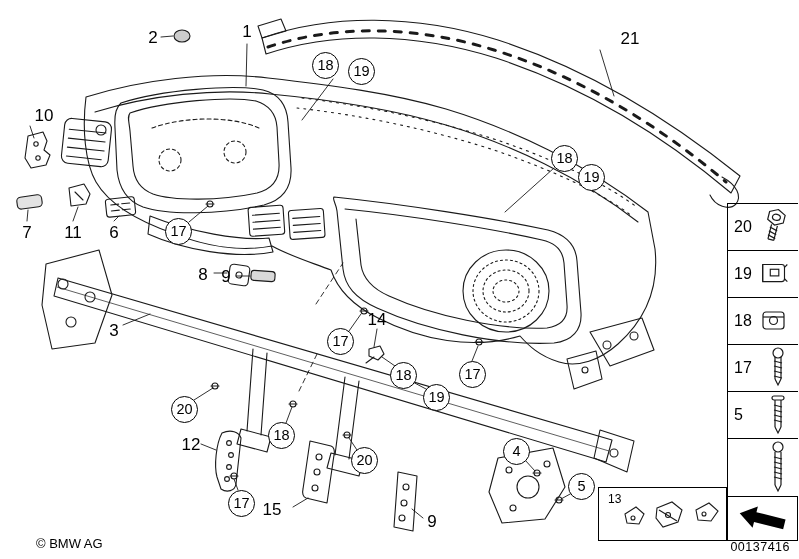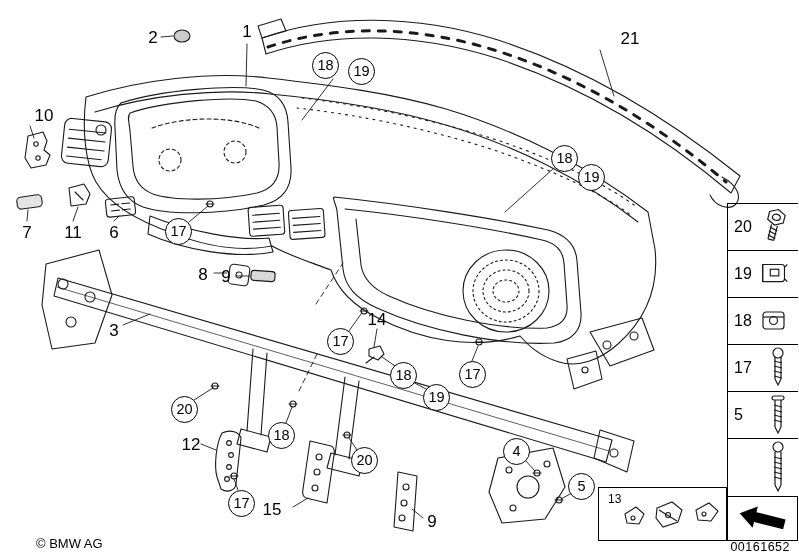"00161652" span.footer-num { text: 00161652 -> 00137416 }
